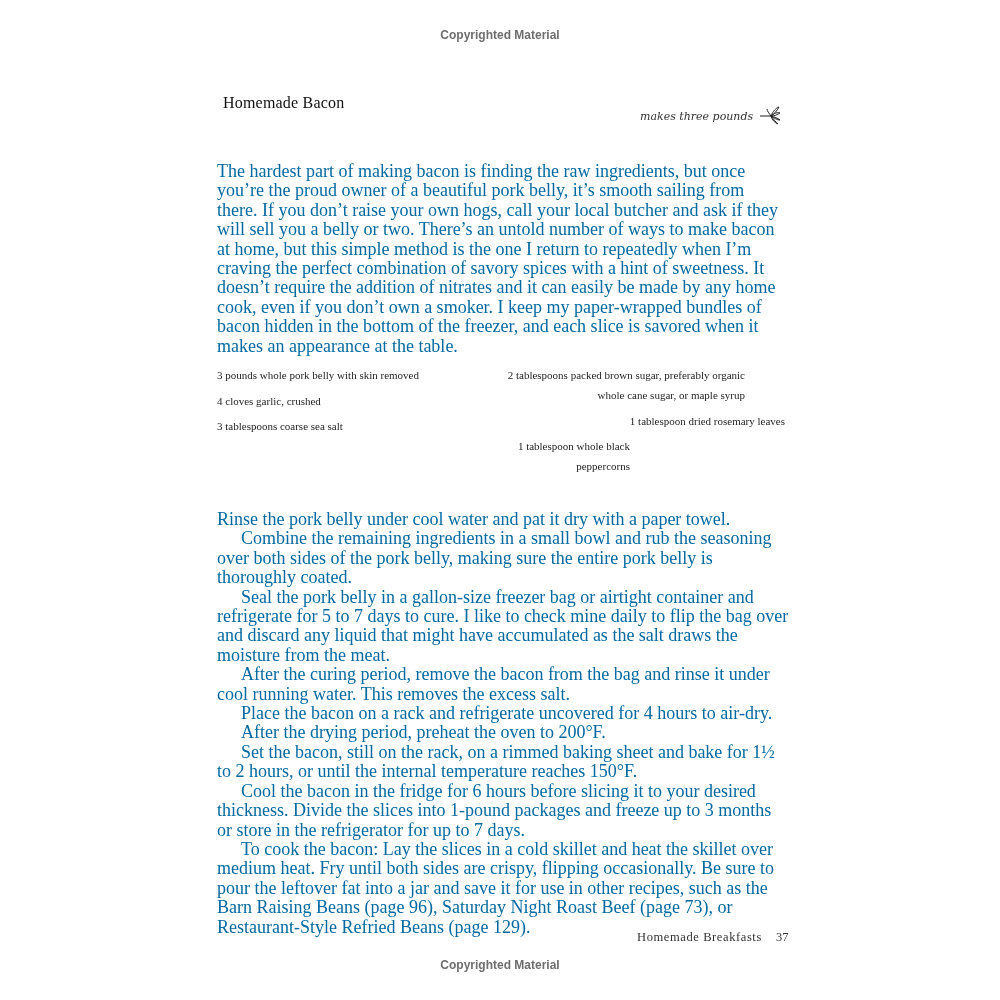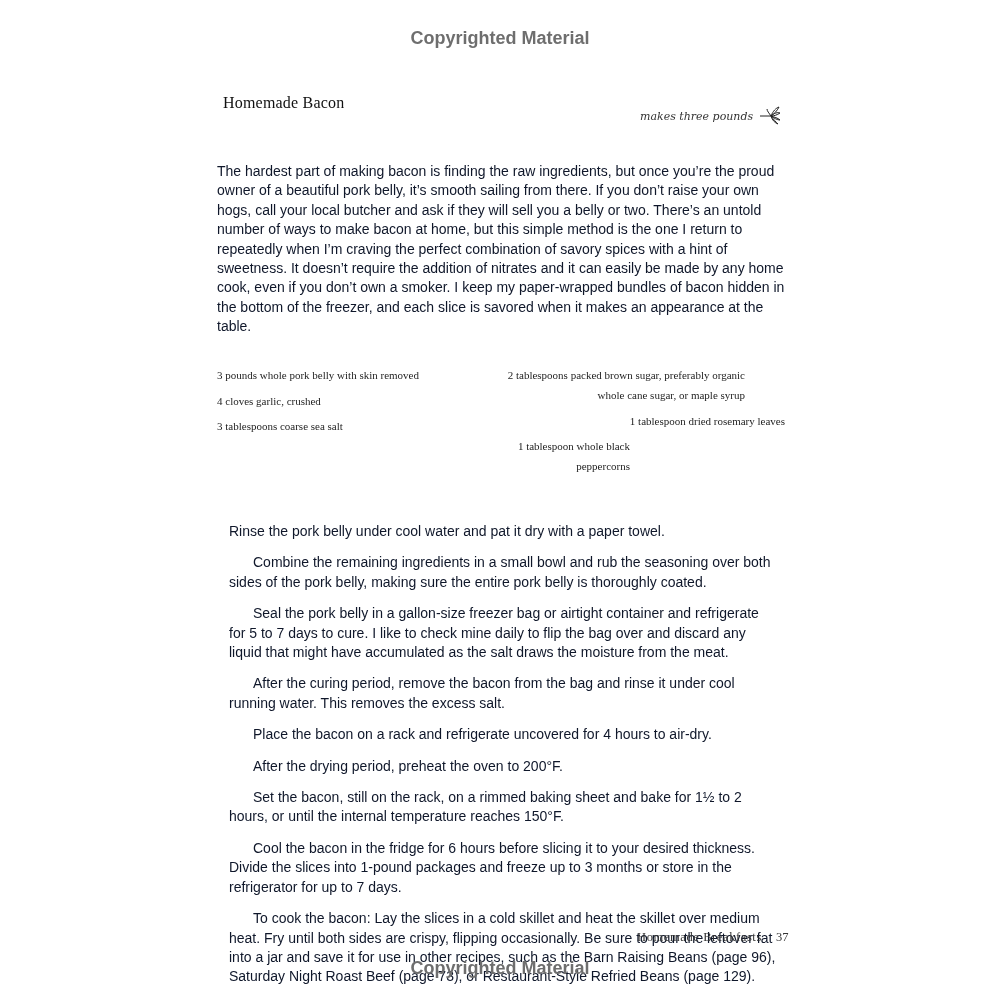"Copyrighted Material" .copyright { font-size: 18px -> 12px }
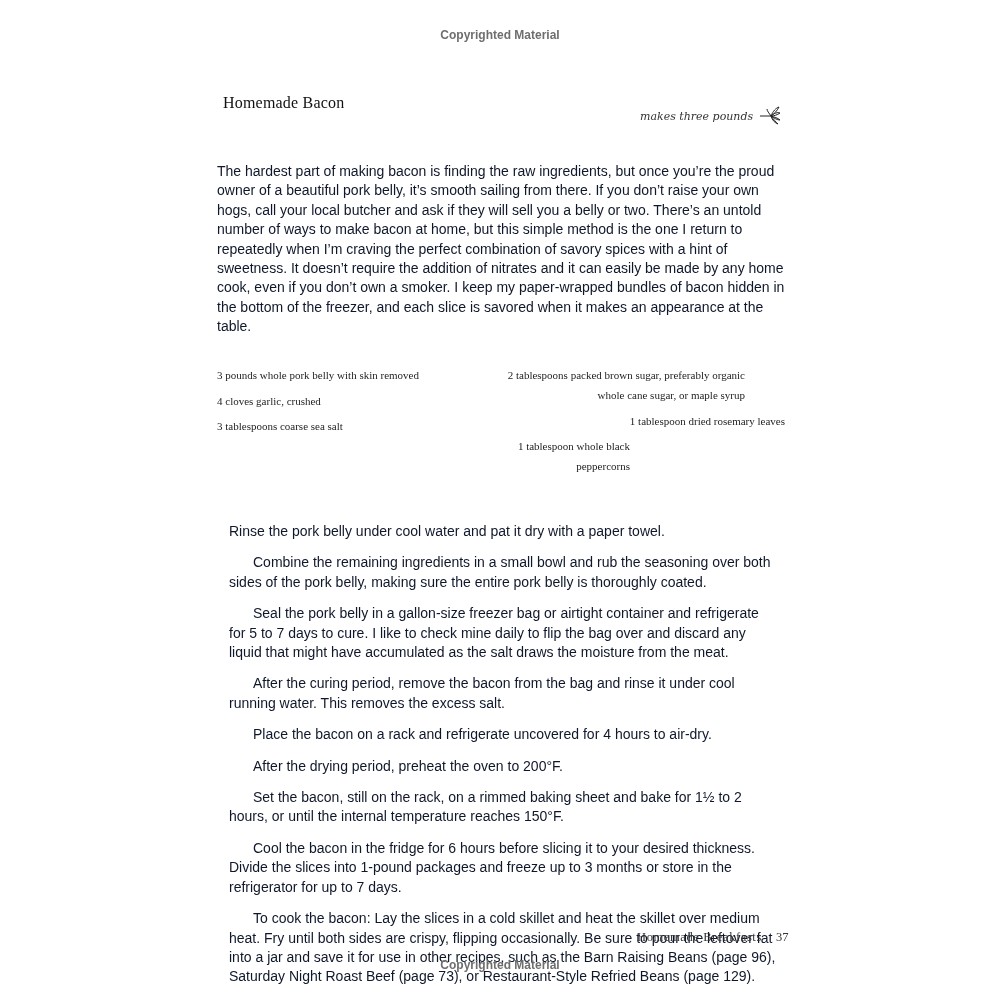"The hardest part of making" .text { color: #0f172a -> #0369a1; font-family: Liberation Sans, sans-serif -> Liberation Serif, serif; font-size: 14px -> 18px }
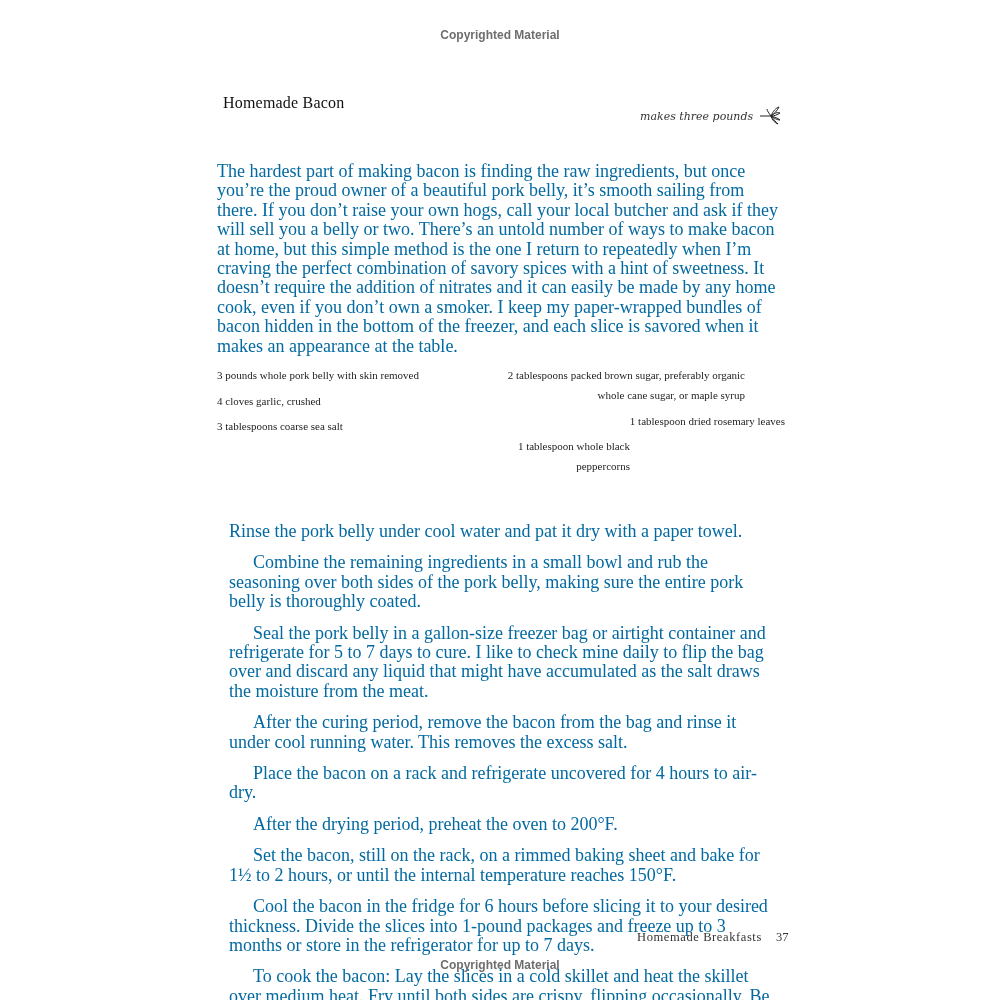"Rinse the pork belly under" .method p { margin: 12px -> 0 }
